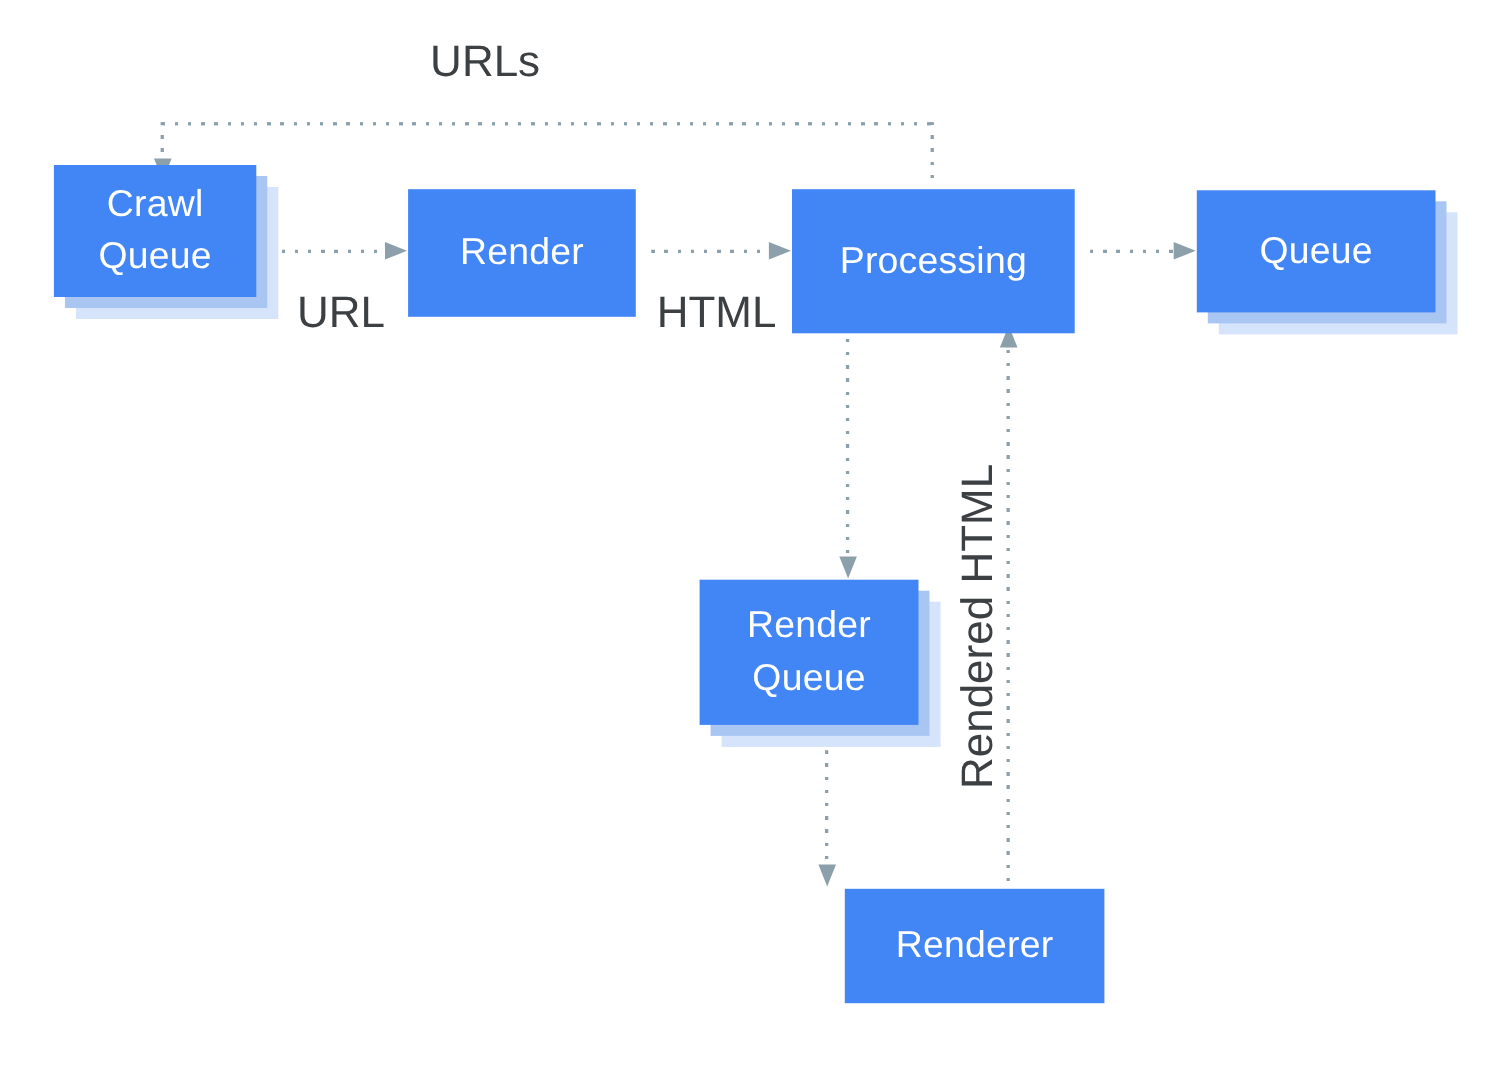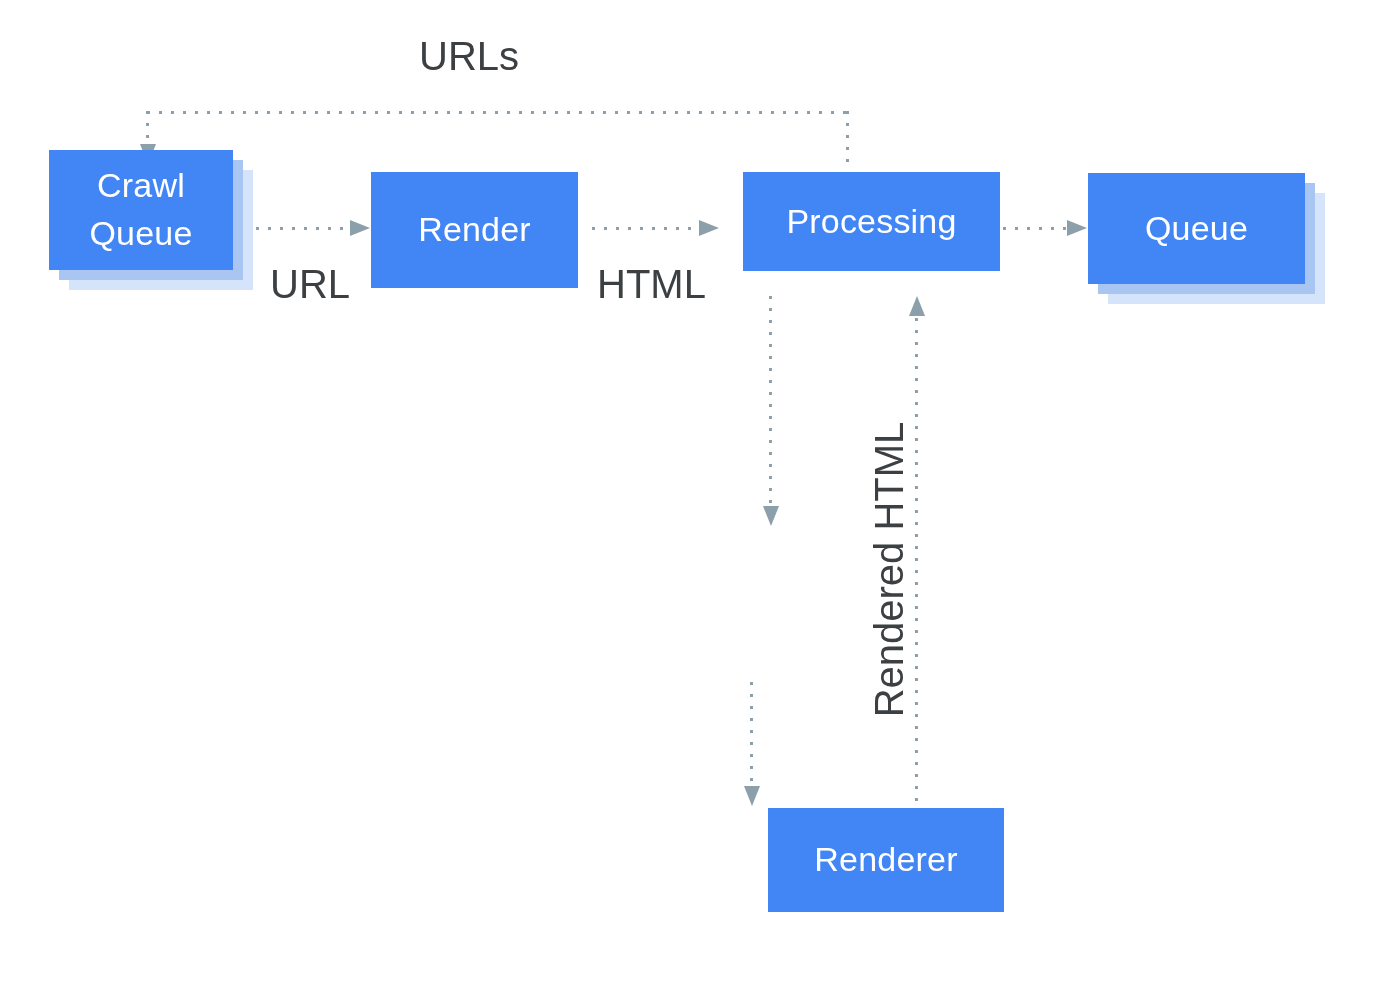"URLs" div.edge-label { margin-left: 28px -> none }
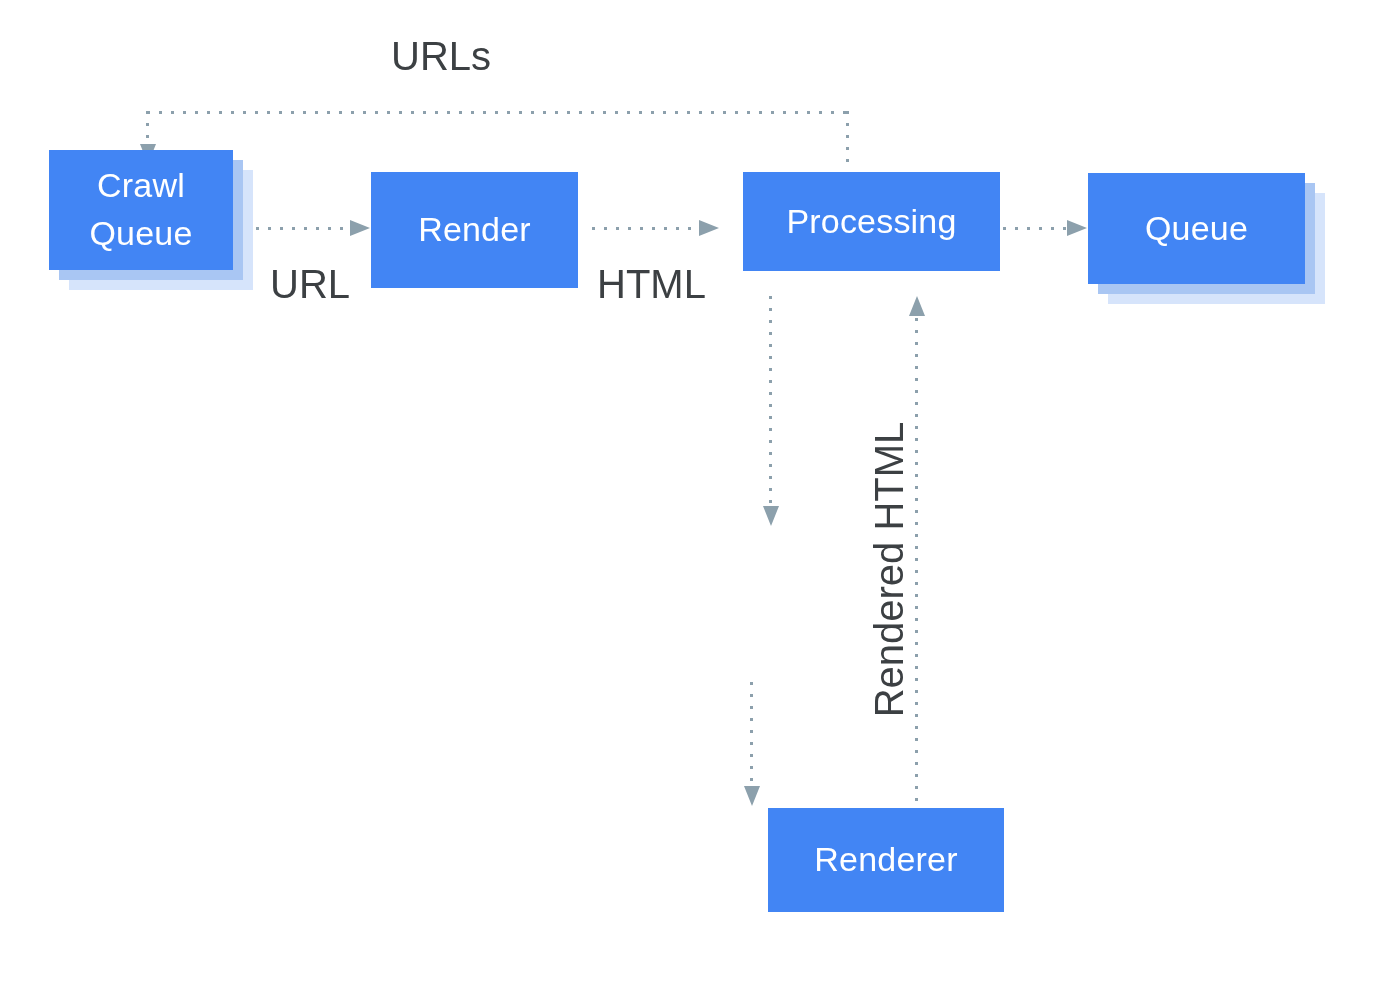"Processing" div.node { height: 99px -> 131px; margin-left: 23px -> none }
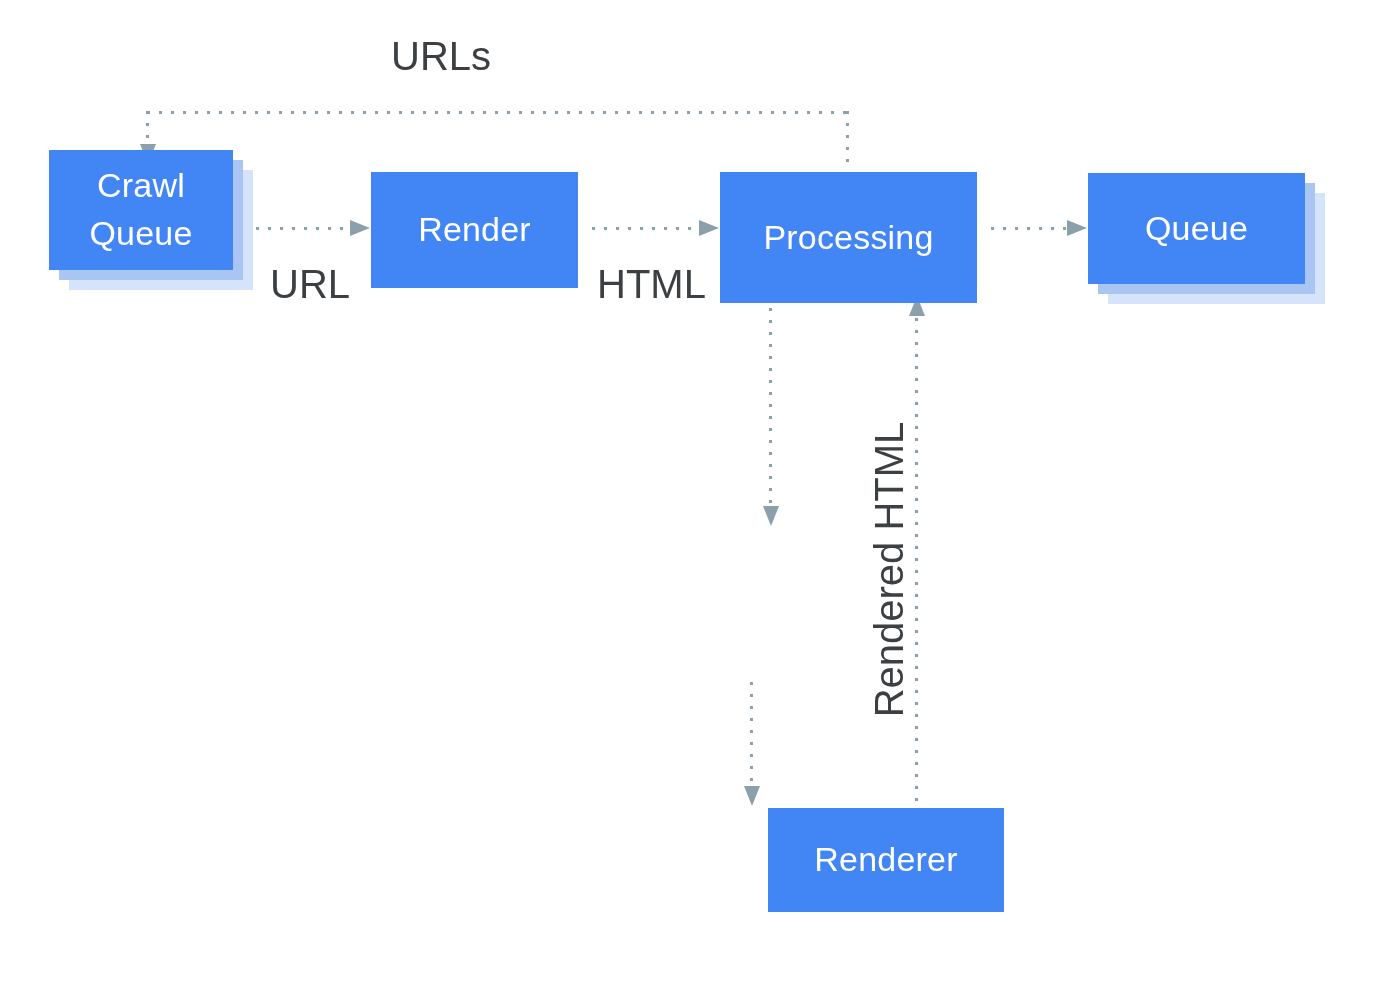"Render Queue" div.node { html: none -> <div>Render Queue</div> }
